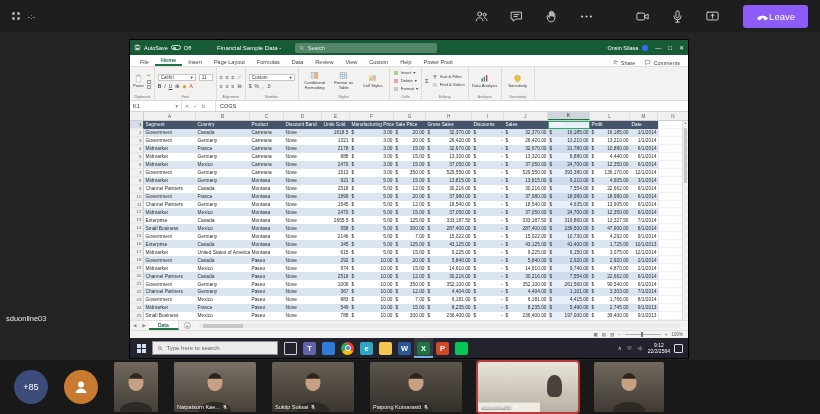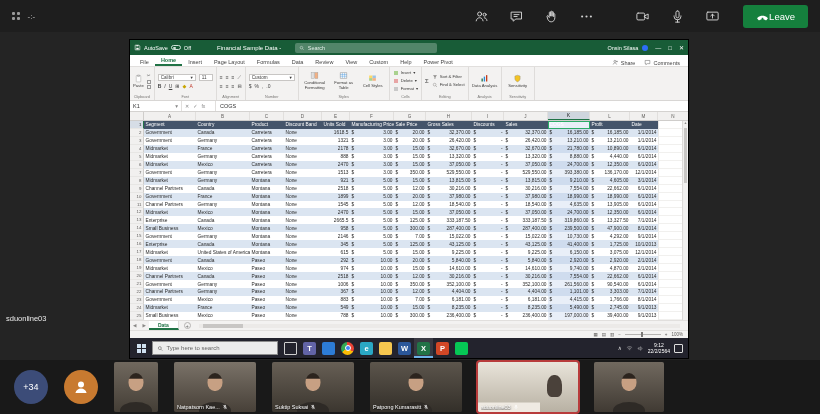"Leave" .leave-btn { background: #15803d -> #8b5cf6 }
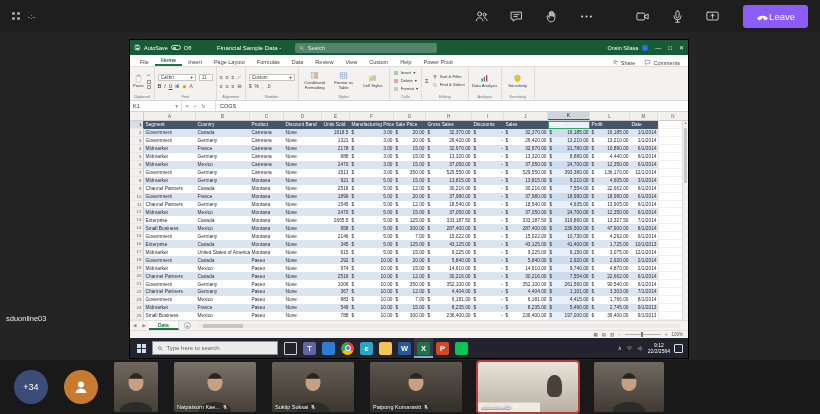"+34" span { text: +34 -> +85 }
